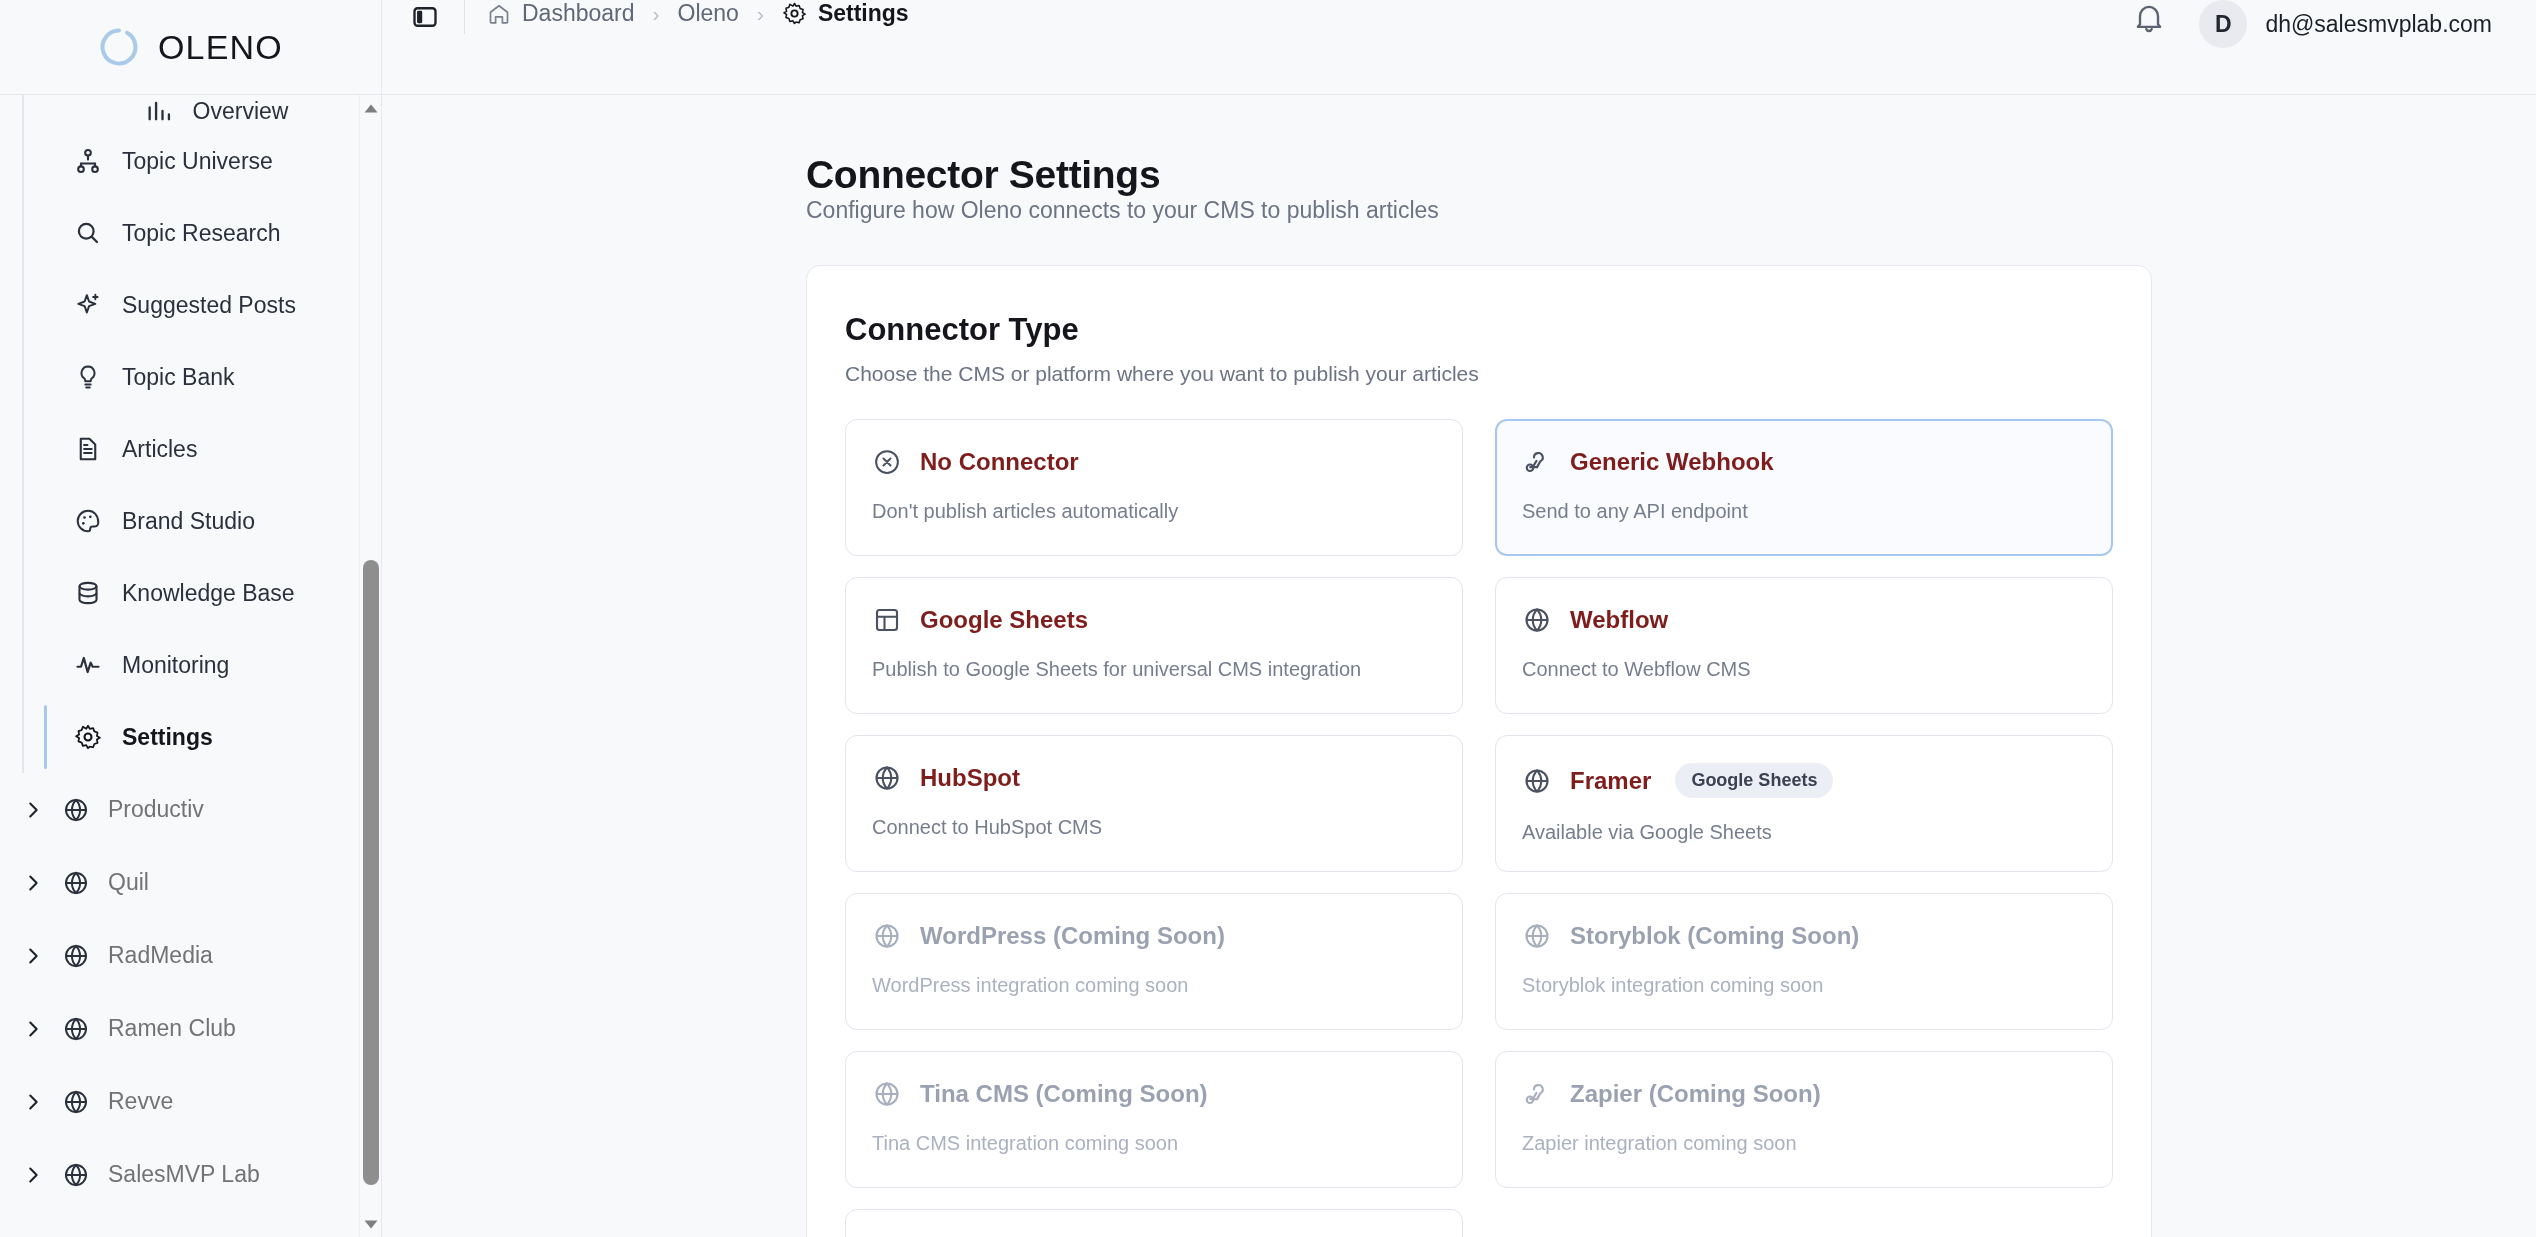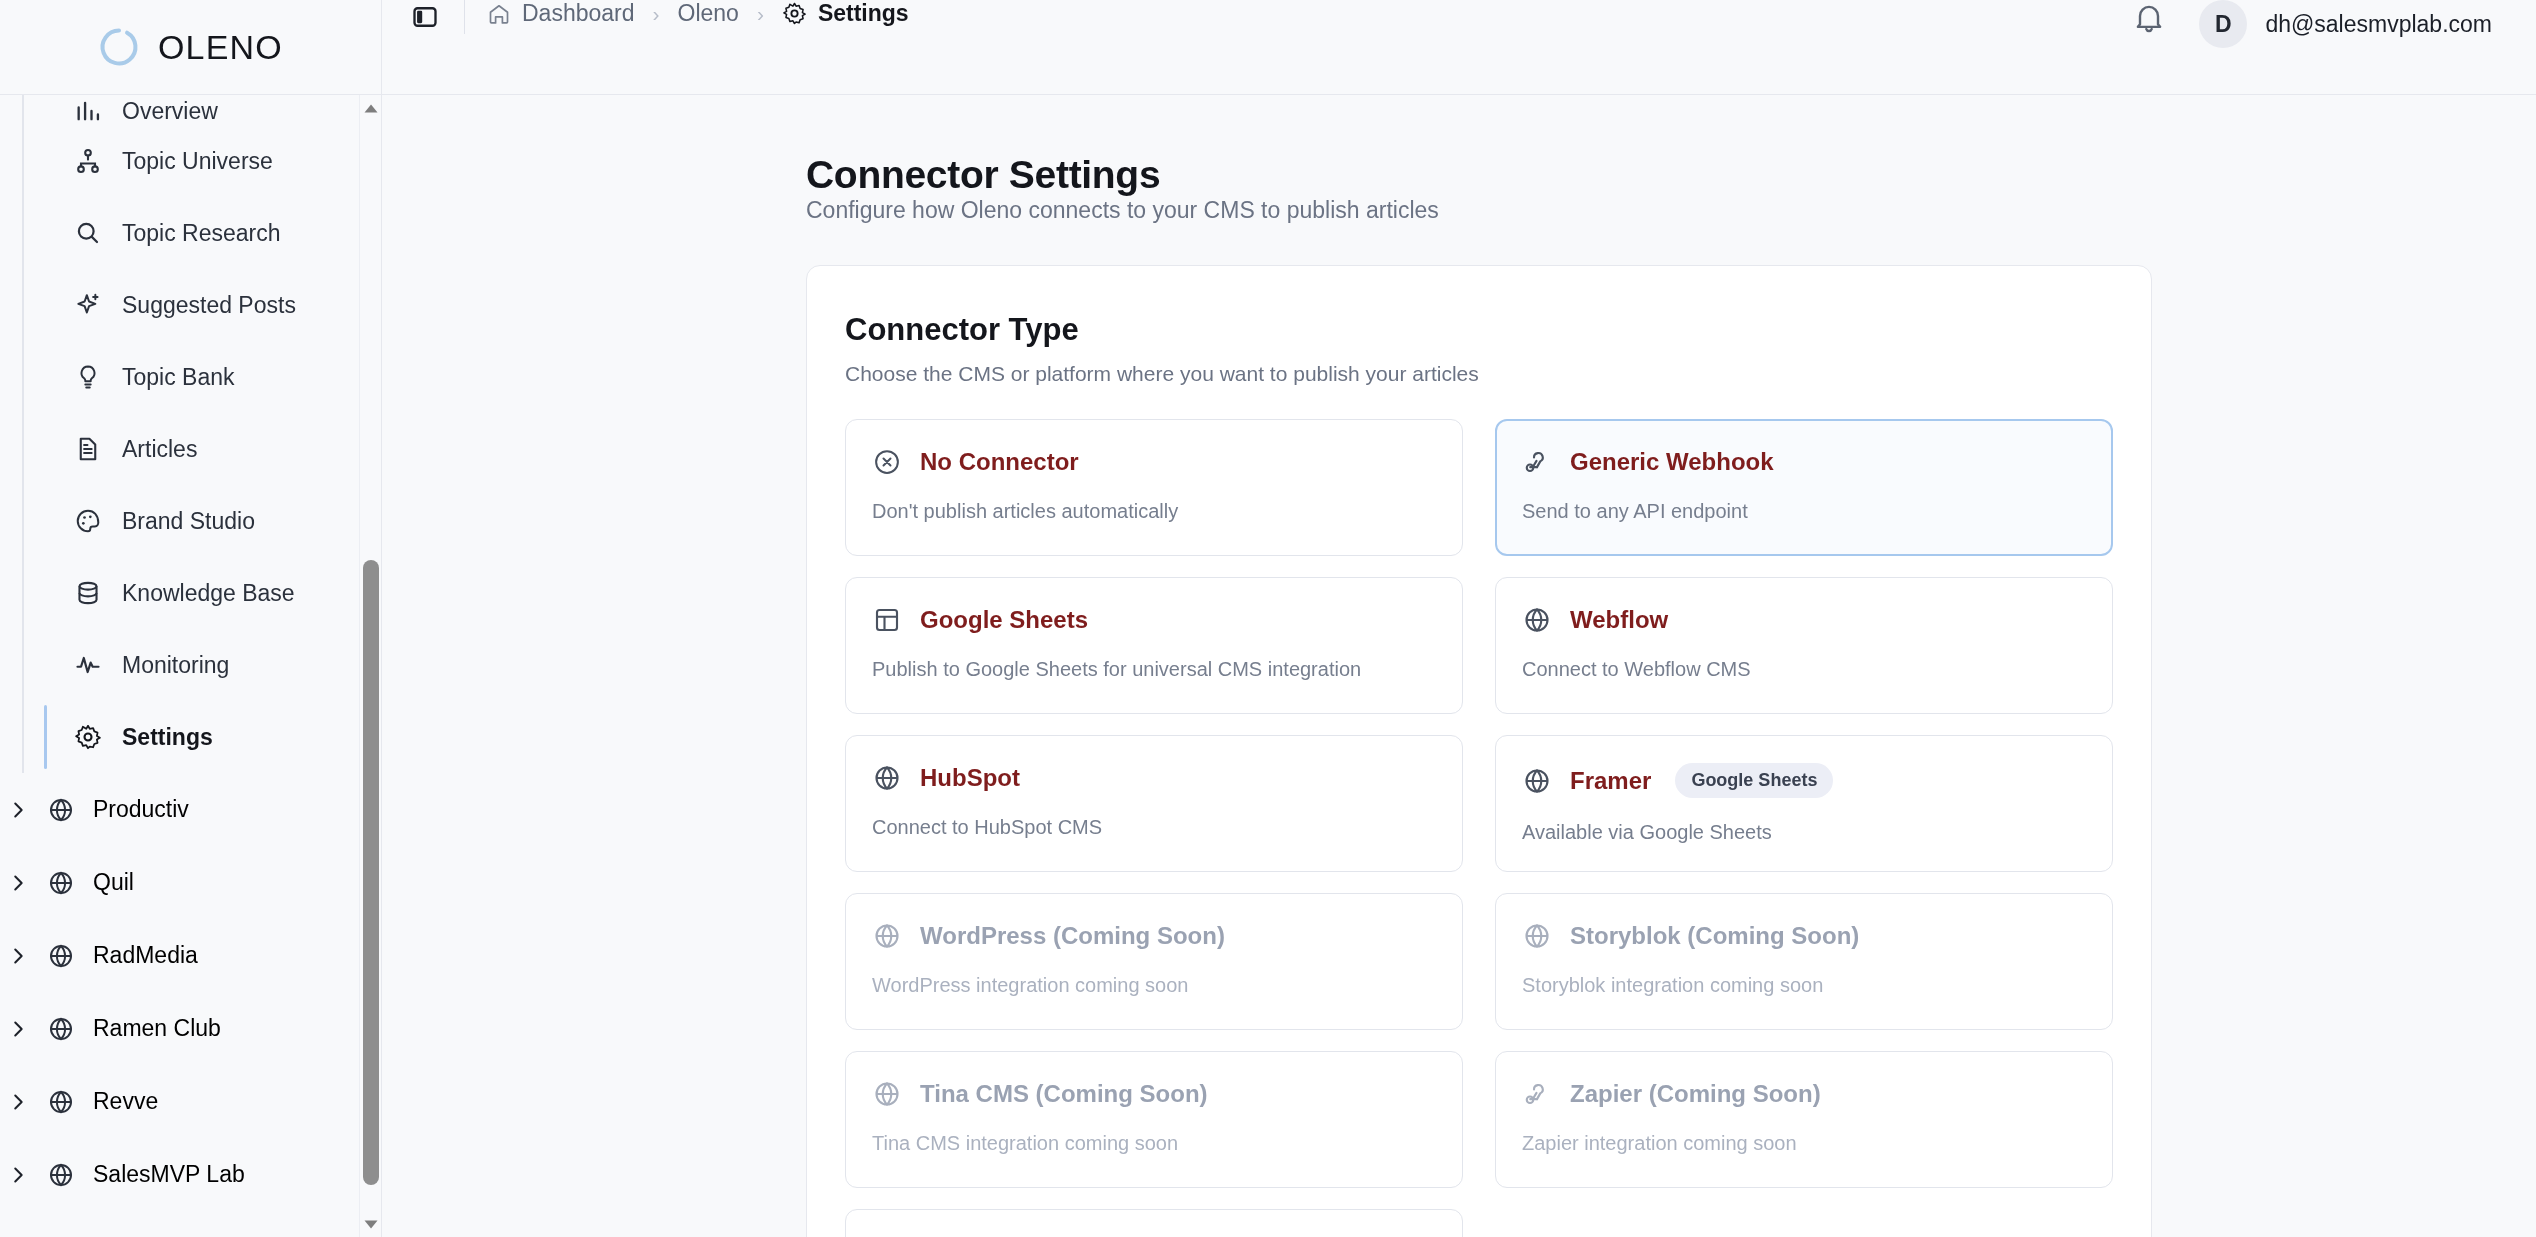"Overview" .nav-item.clipped { justify-content: none -> center }
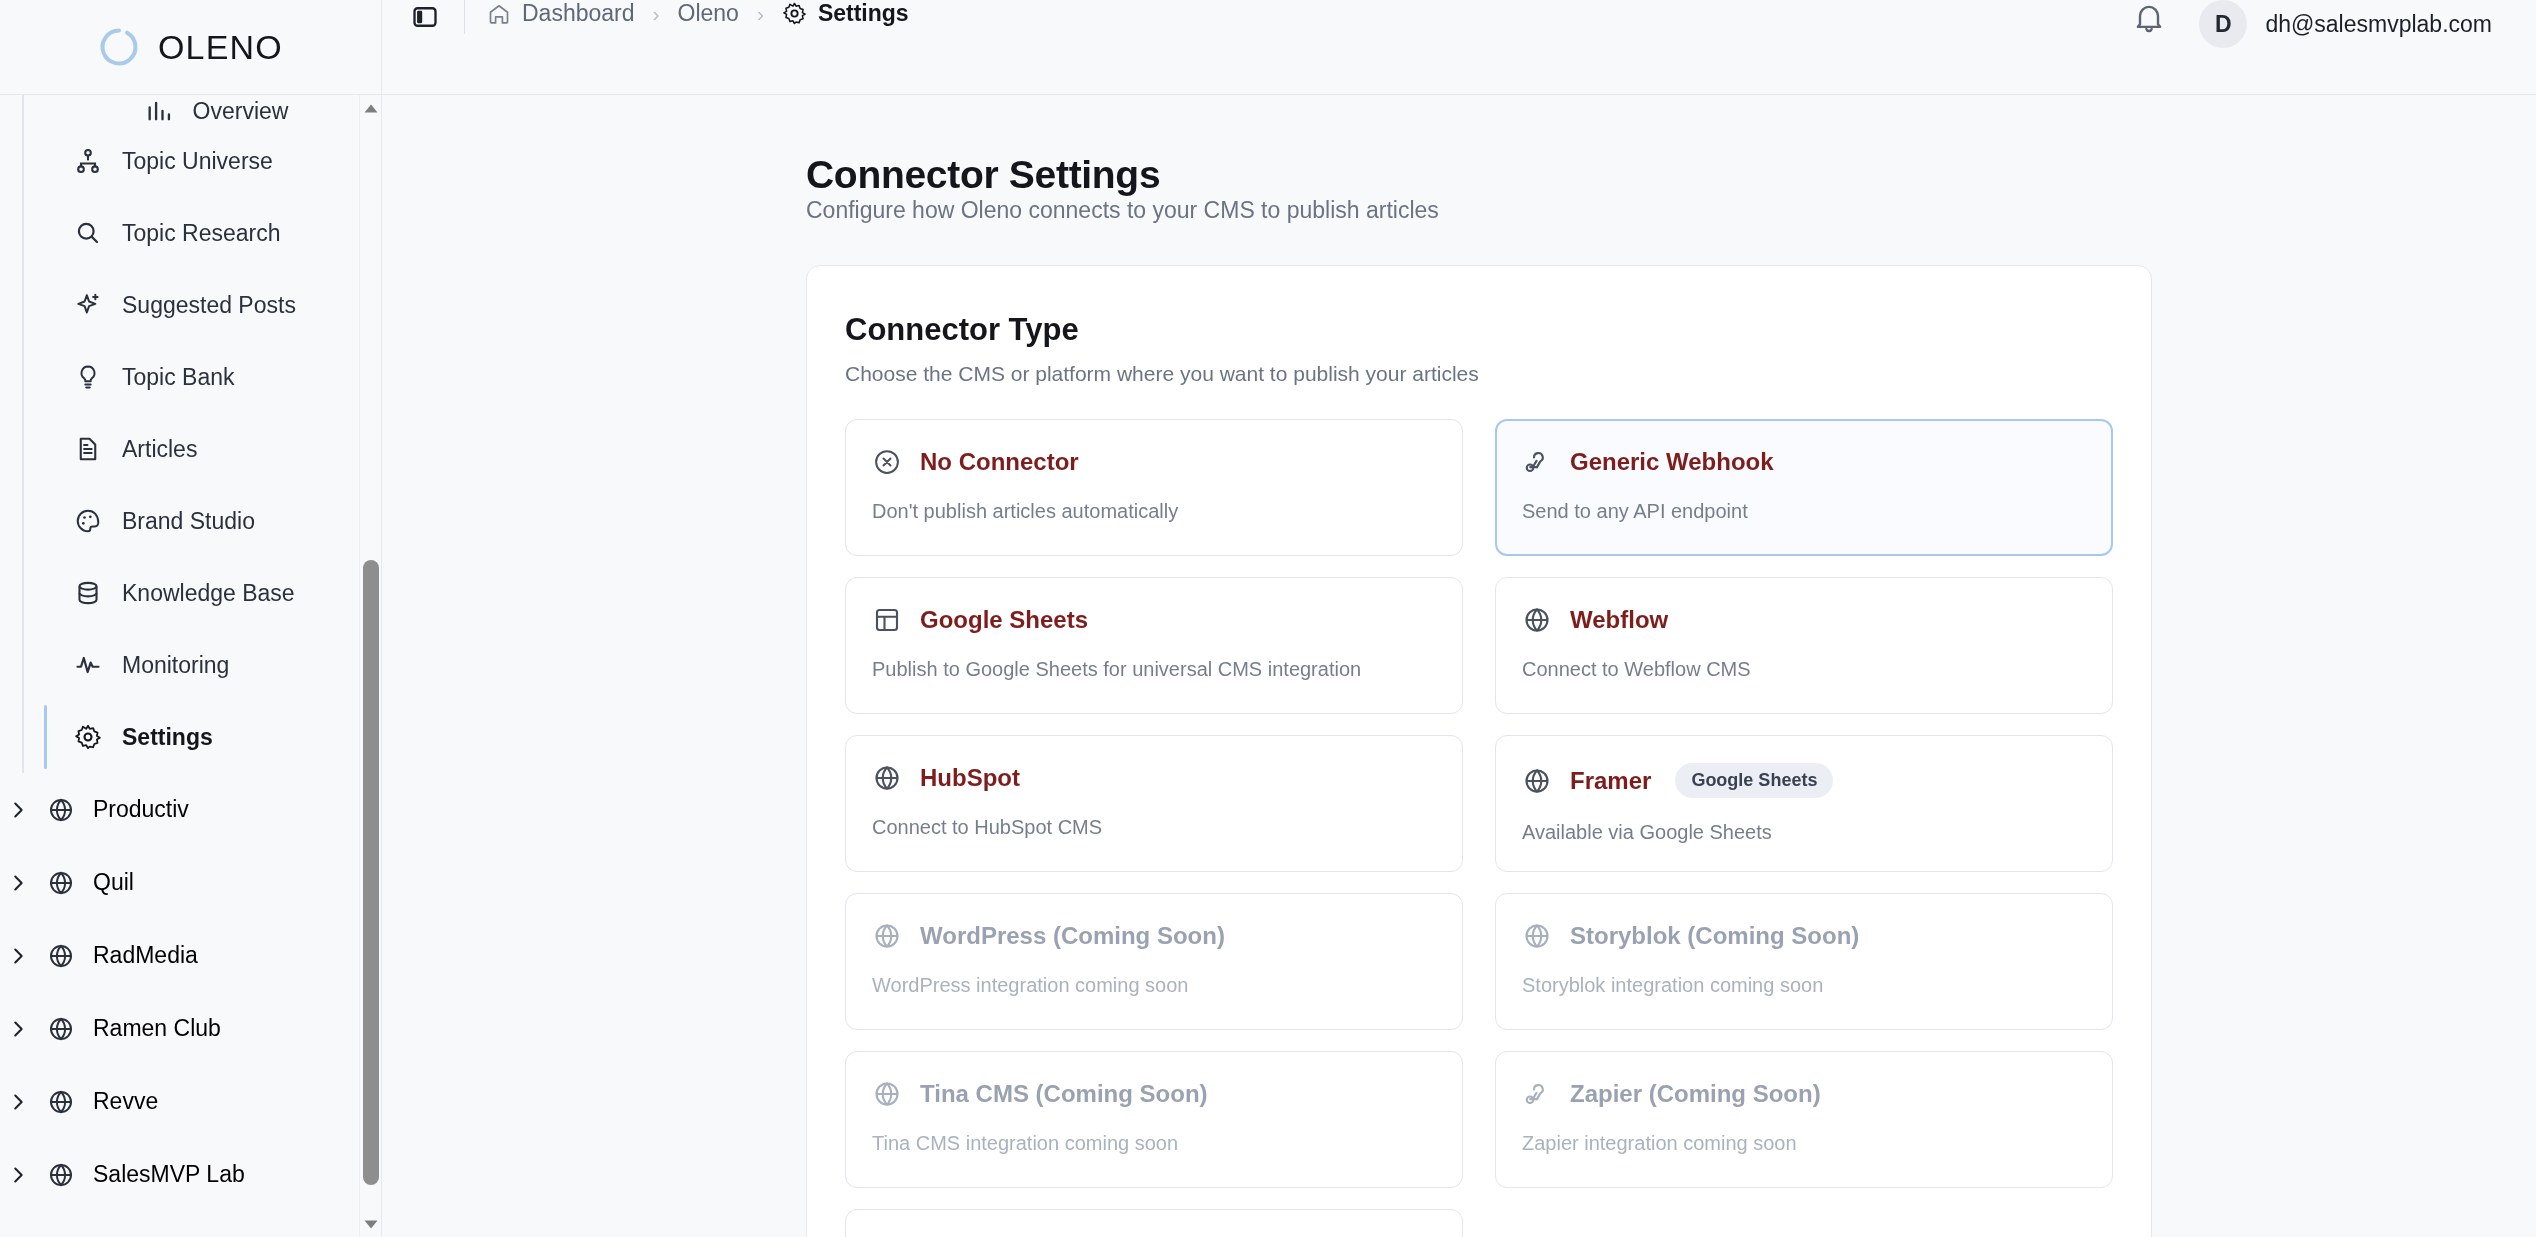"Productiv" .ws-item { color: #000000 -> #737373; padding-left: 7px -> 22px }
